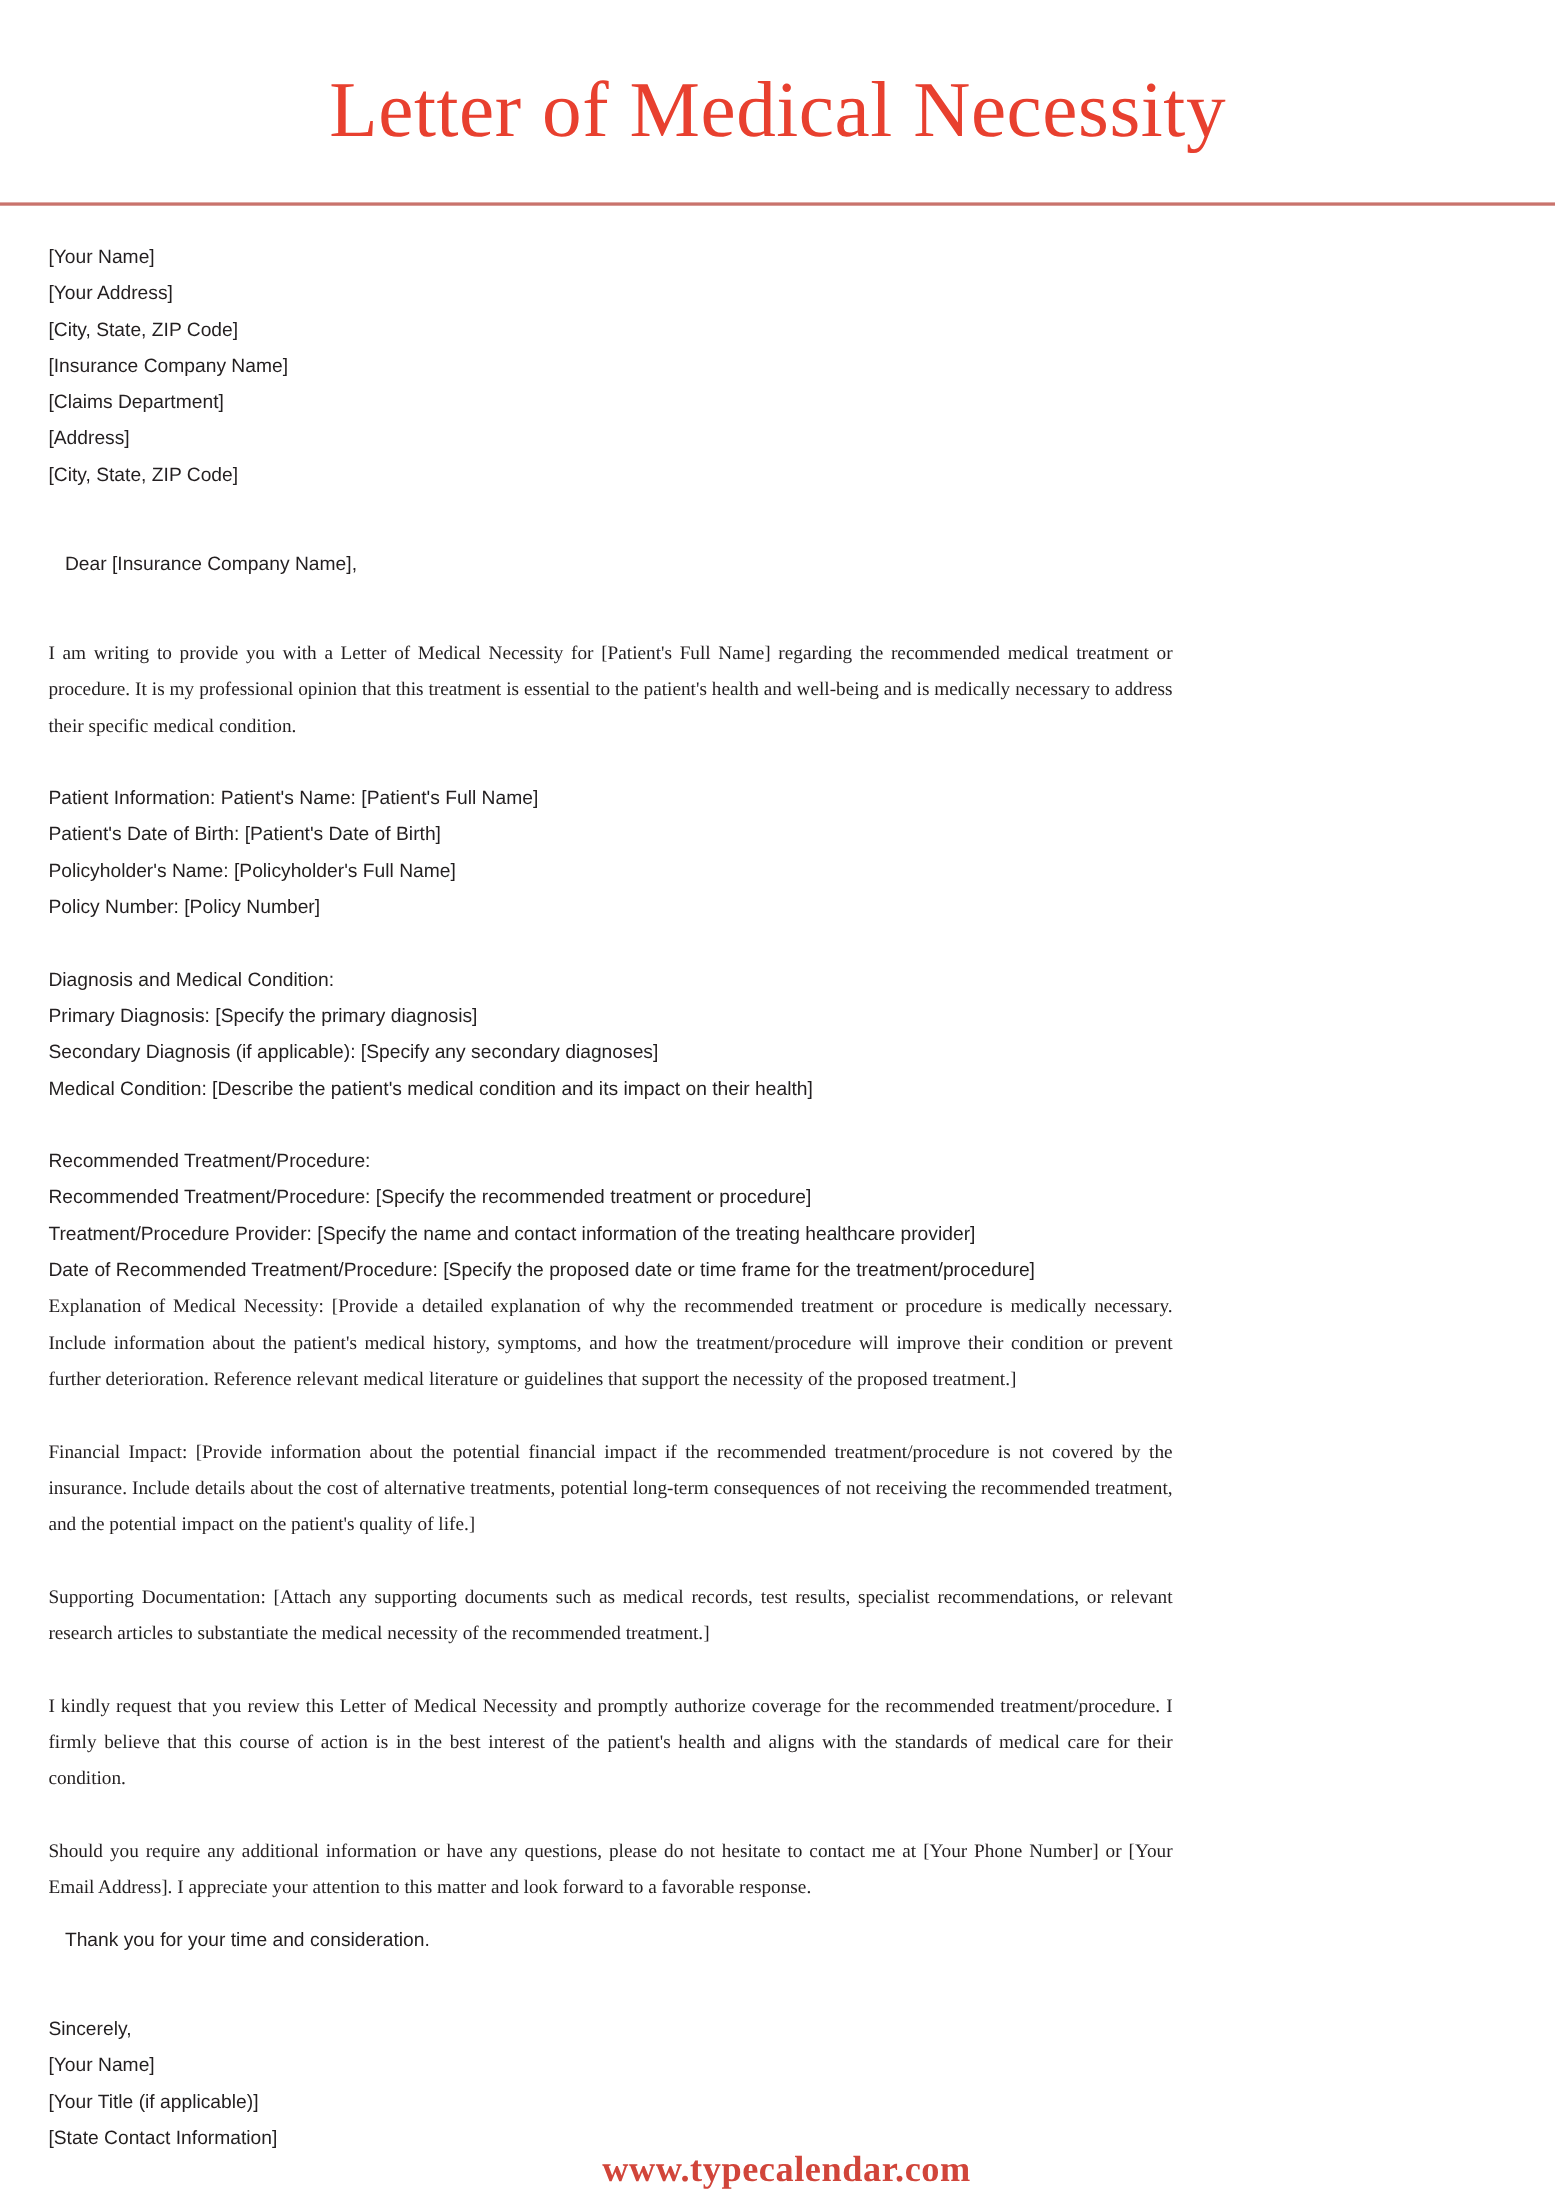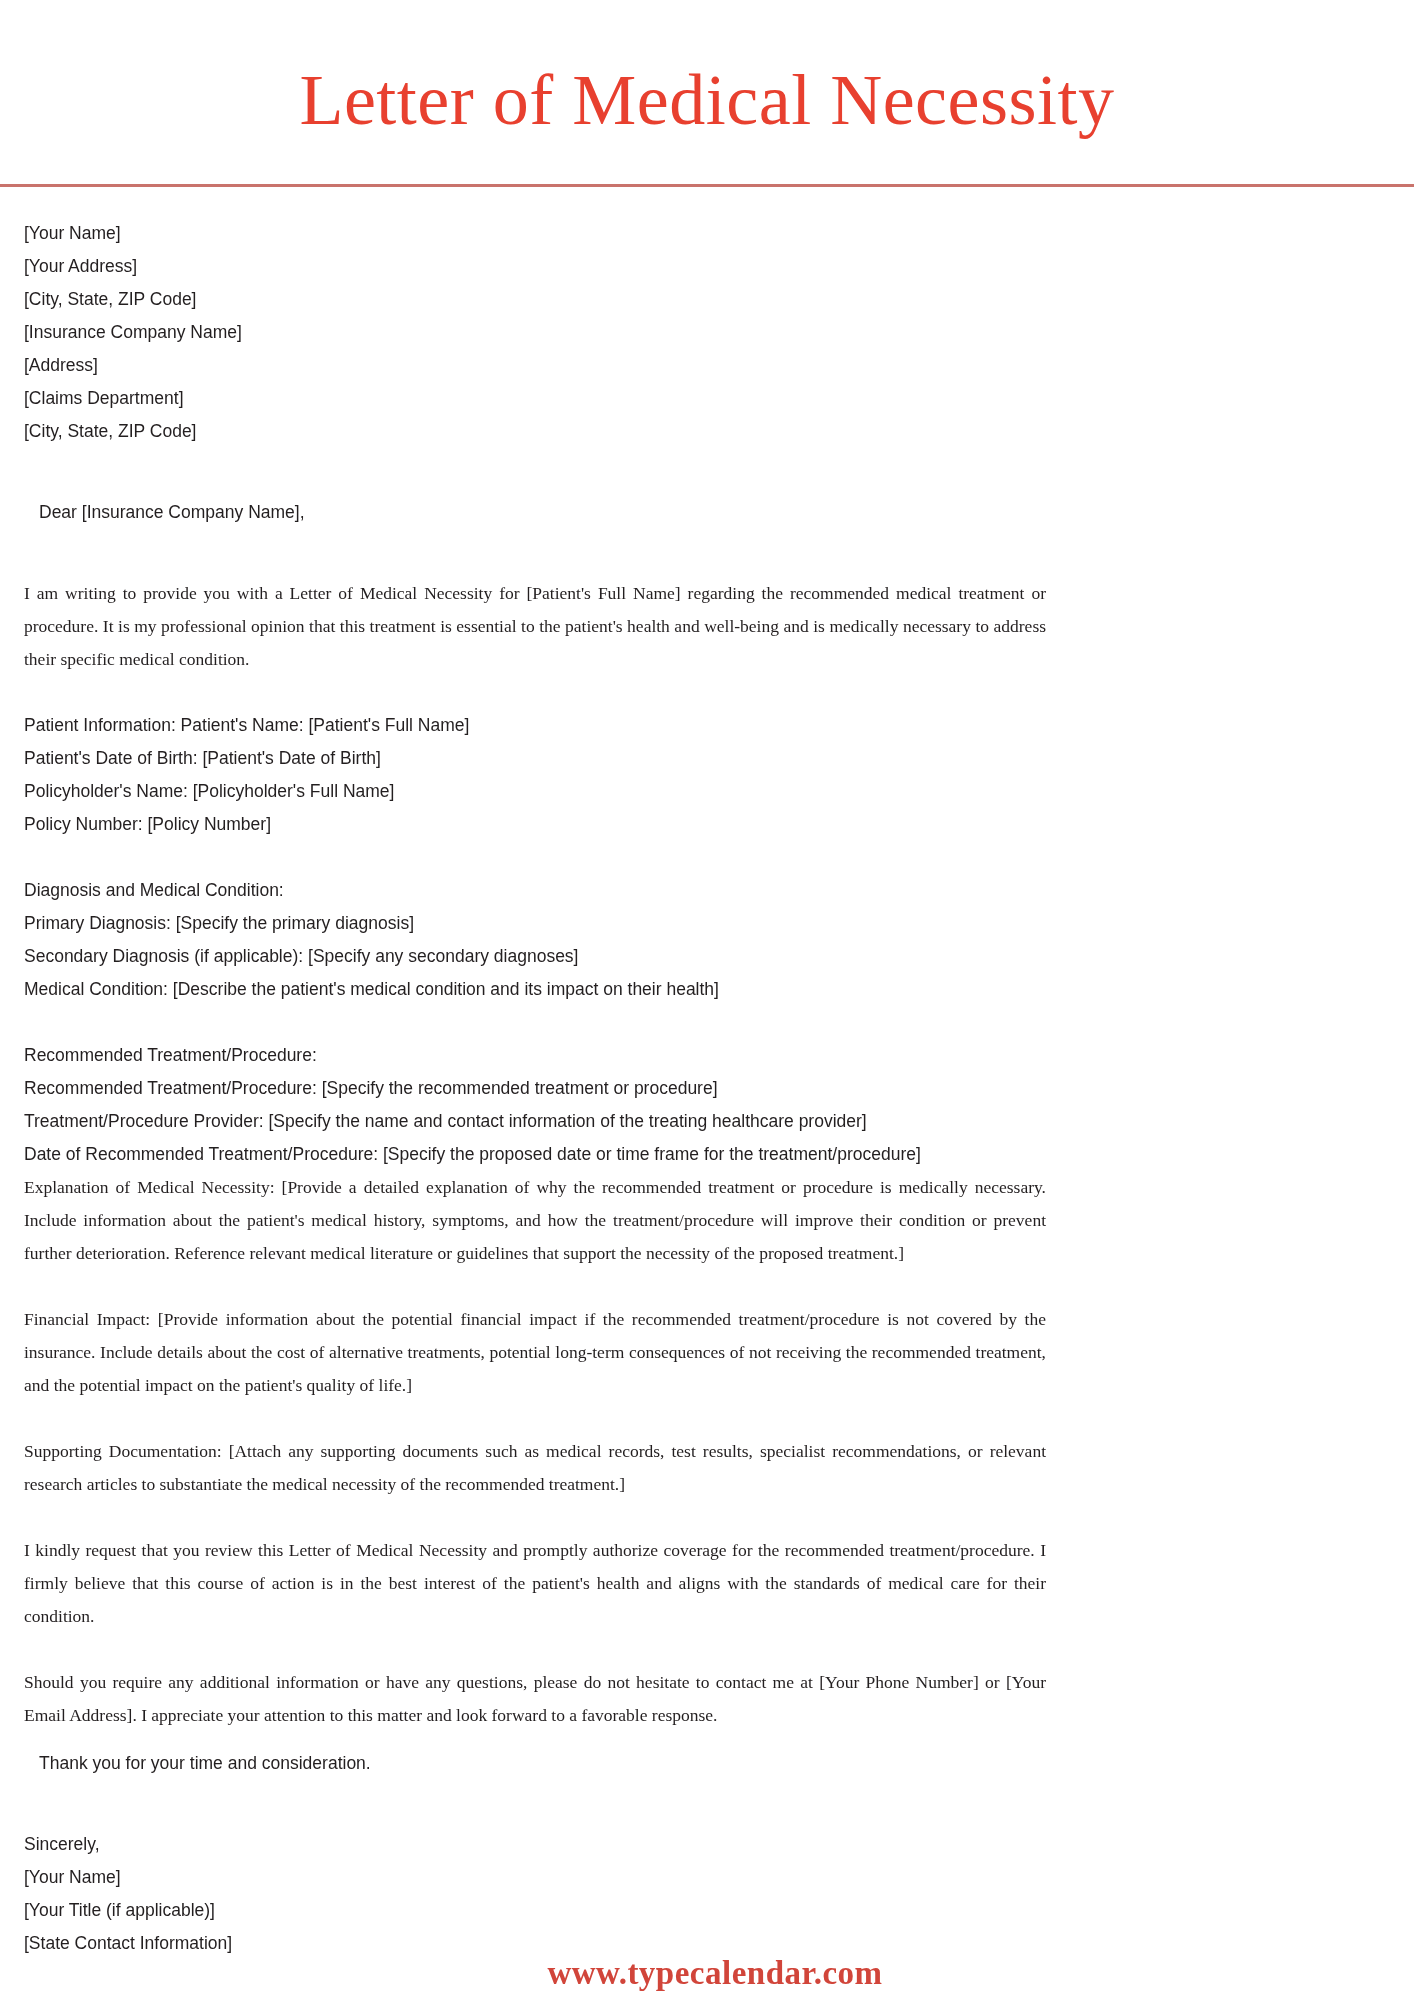"[Your Name]" .body-wrap { padding: 30px 44px 0 24px -> 30px 44px 0 44px }
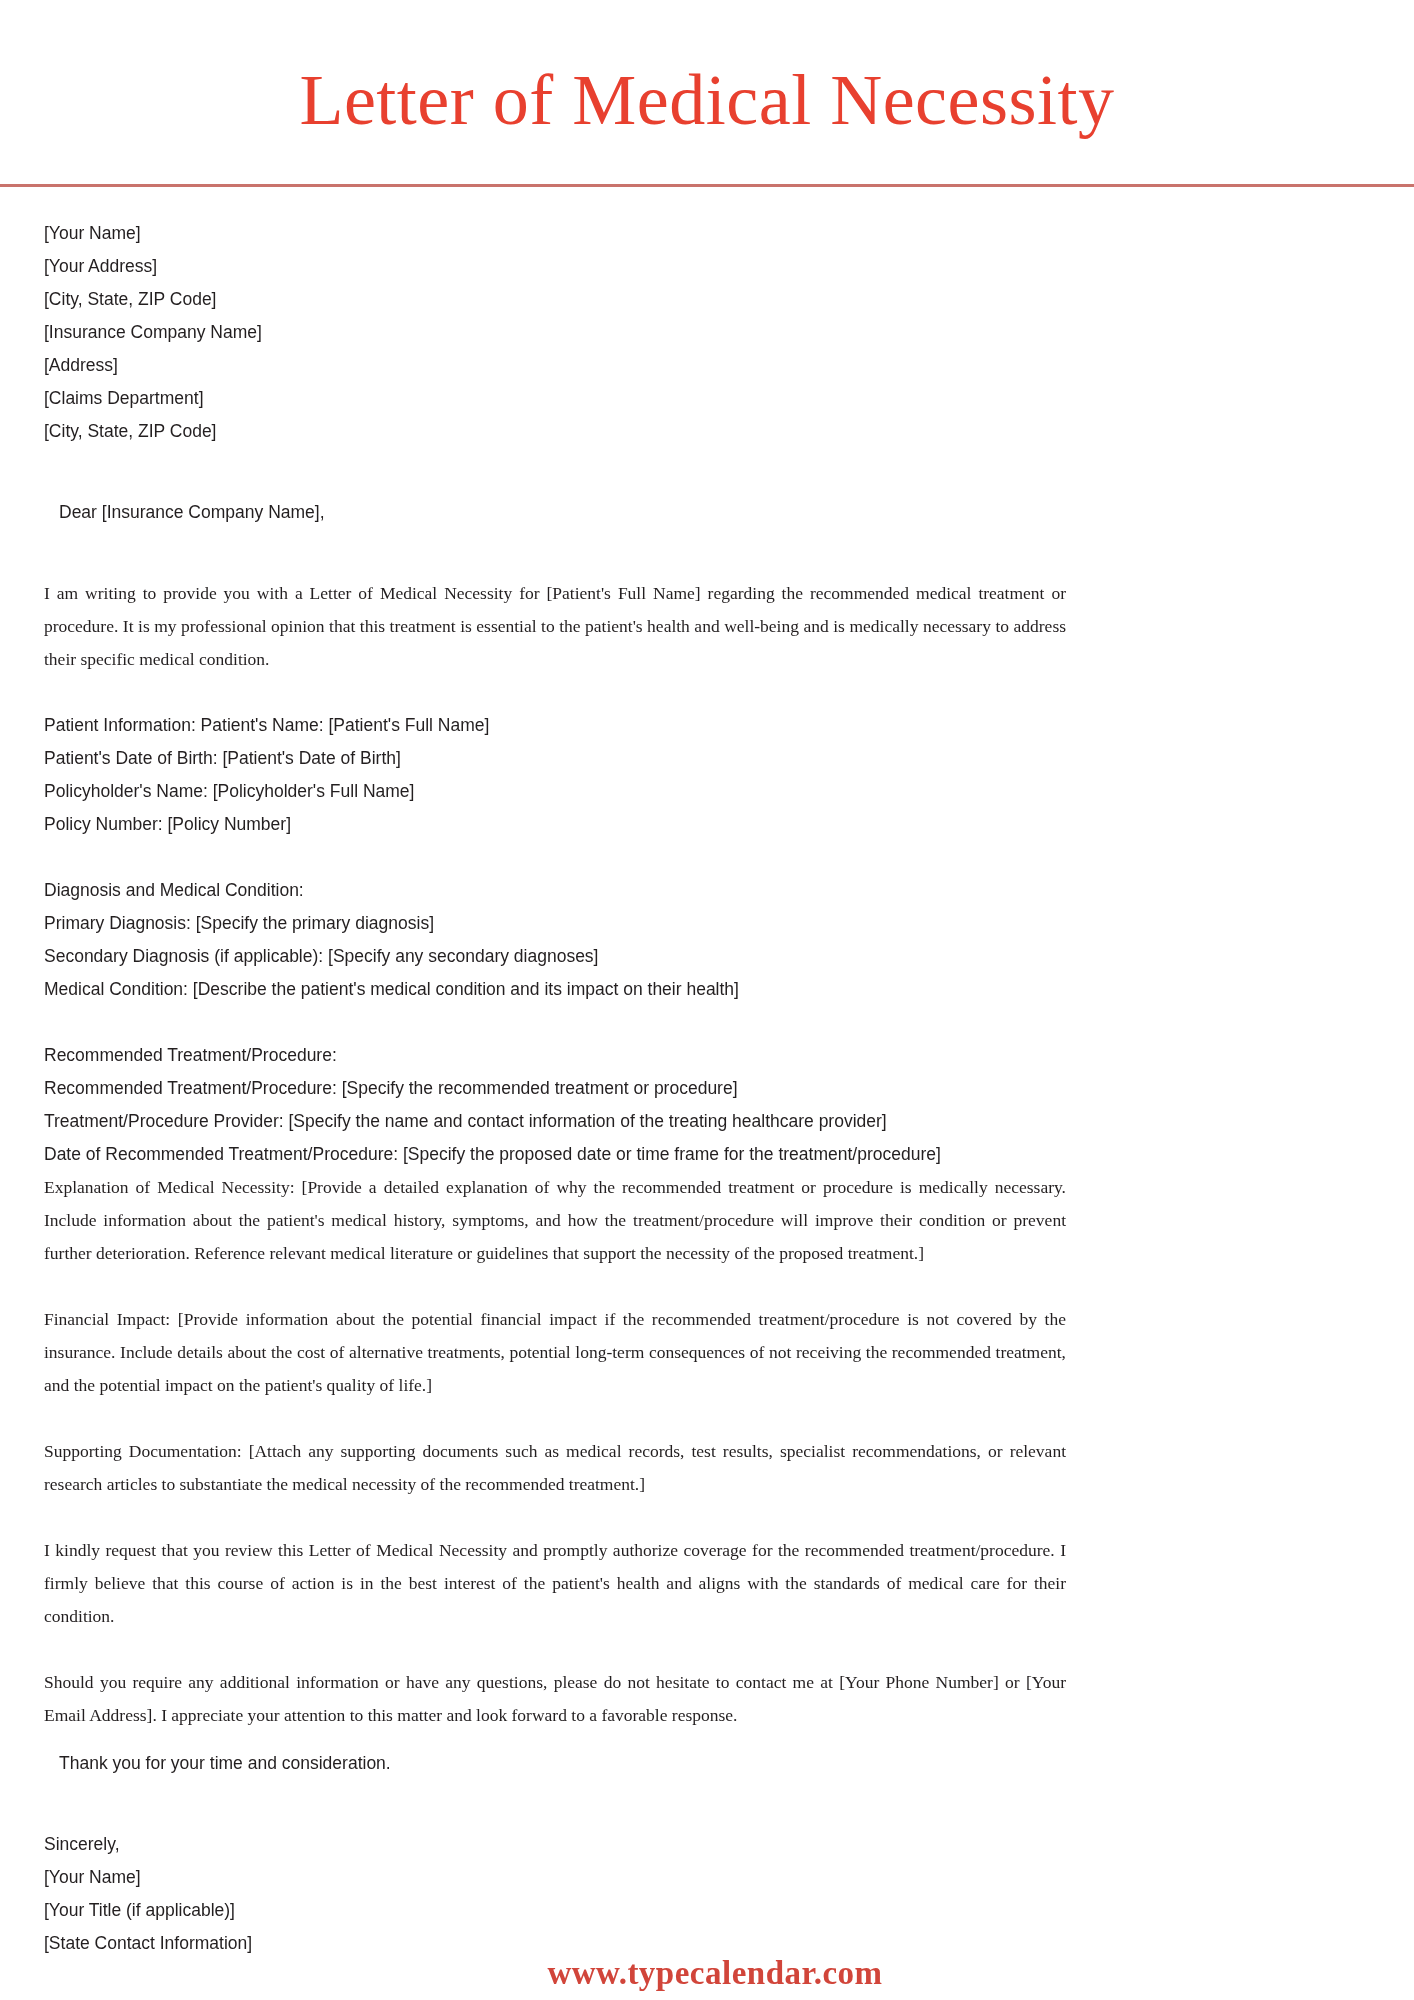"[Address]" div.line { order: before "[Claims Department]" -> after "[Claims Department]" }
